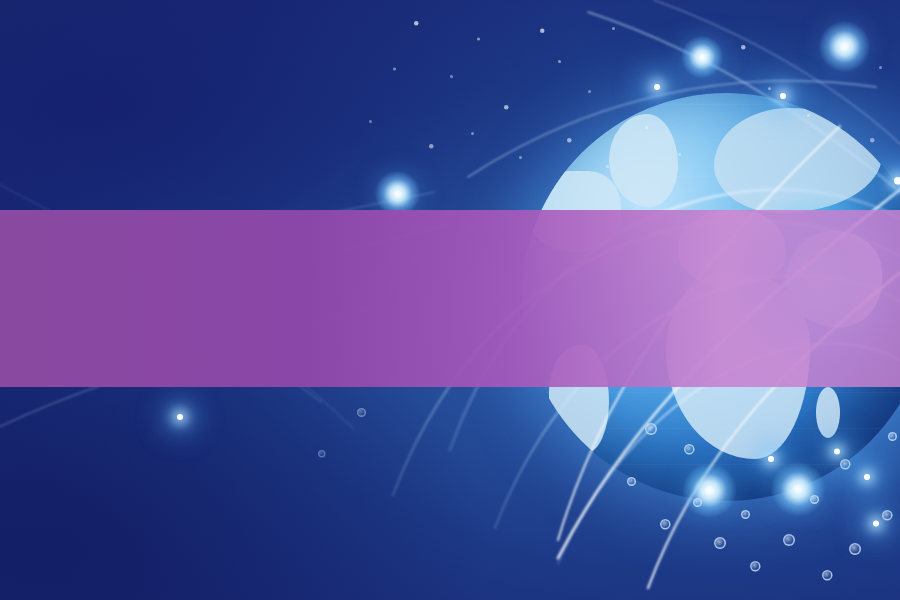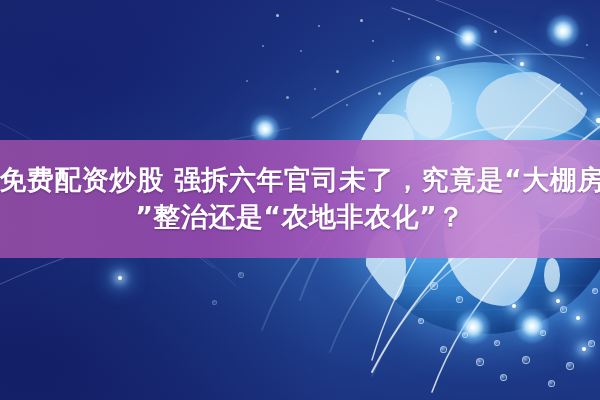"免费配资炒股 强拆六年官司未了，究竟是“大棚房" div.caption { html: <div> <div>免费配资炒股 强拆六年官司未了，究竟是“大棚房</div> <div>”整治还是“农地非农化”？</div> </div> -> none }
